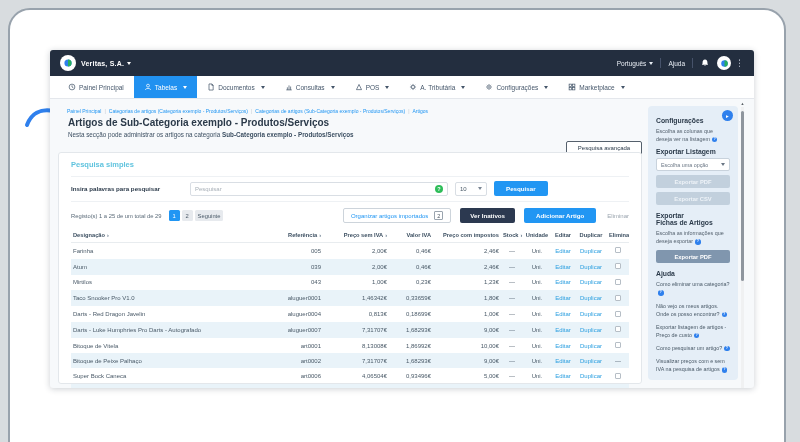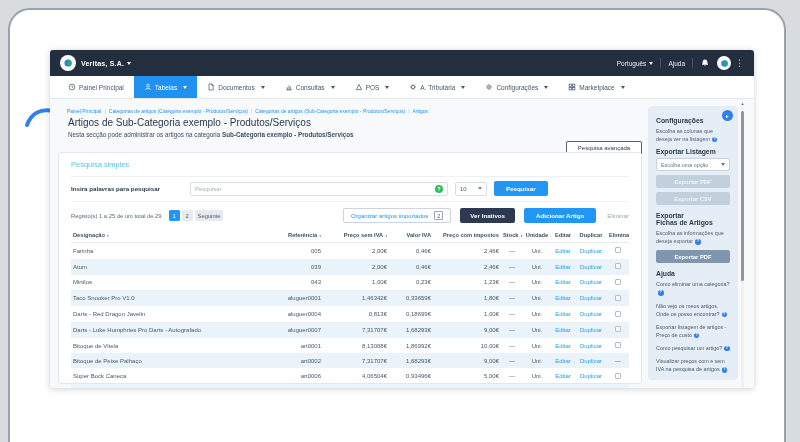"Artigos de Sub-Categoria exemplo -" .page-title { font-weight: normal -> bold }
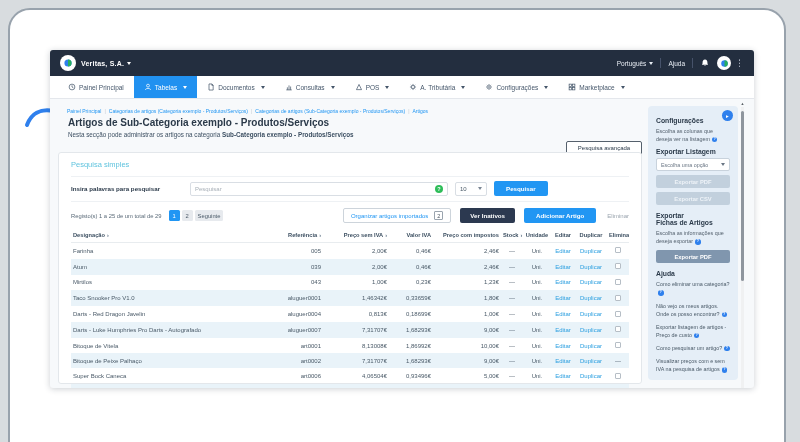"Pesquisa simples" .panel-h { font-weight: normal -> bold }
